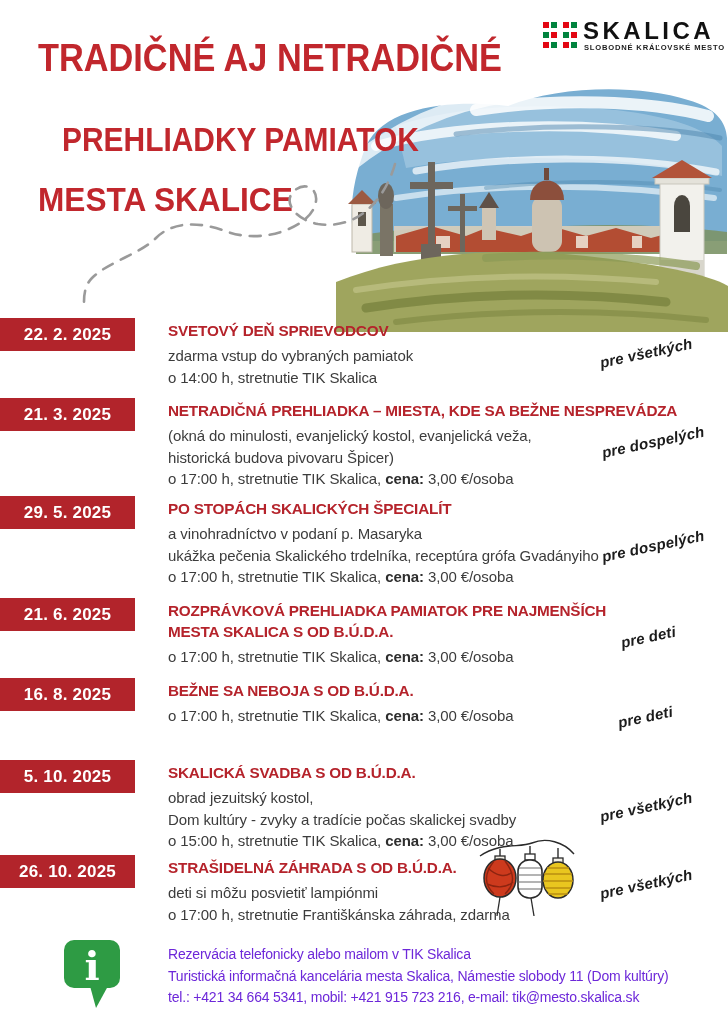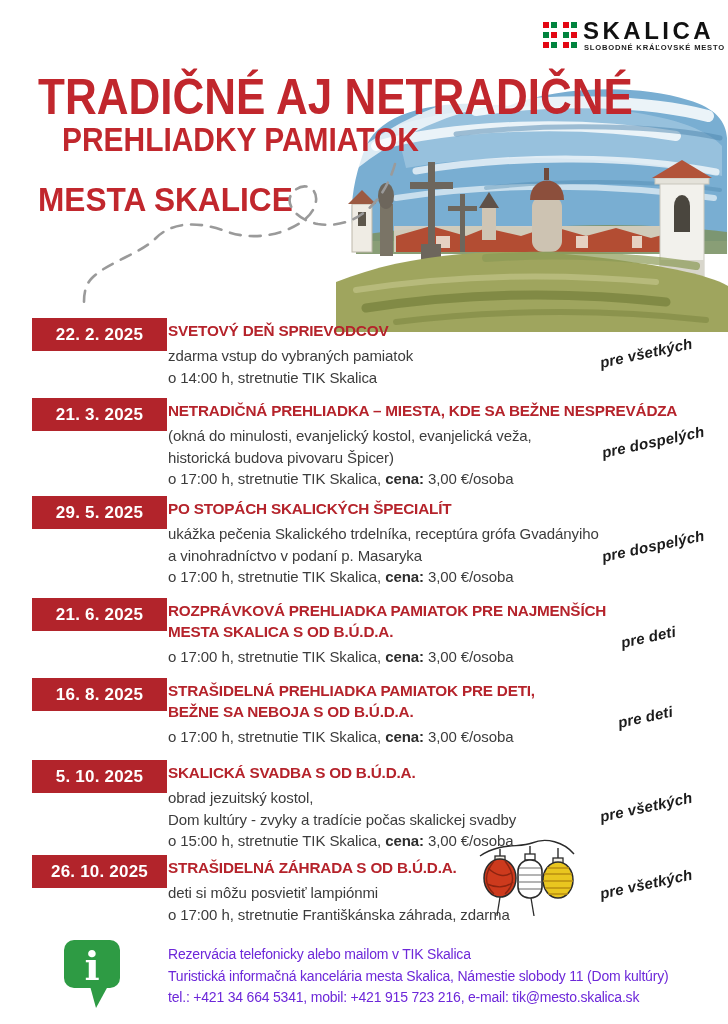"TRADIČNÉ AJ NETRADIČNÉ" .title-1 { font-size: 50px -> 39px; top: 68px -> 36px }
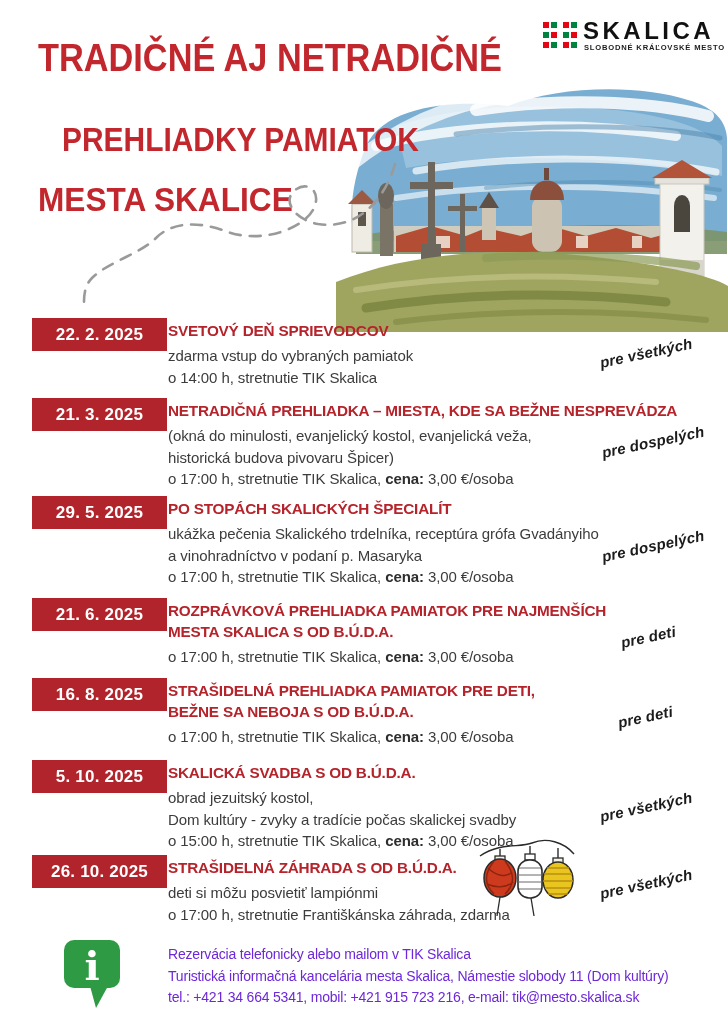"22. 2. 2025" .date-badge { margin-left: 32px -> none }
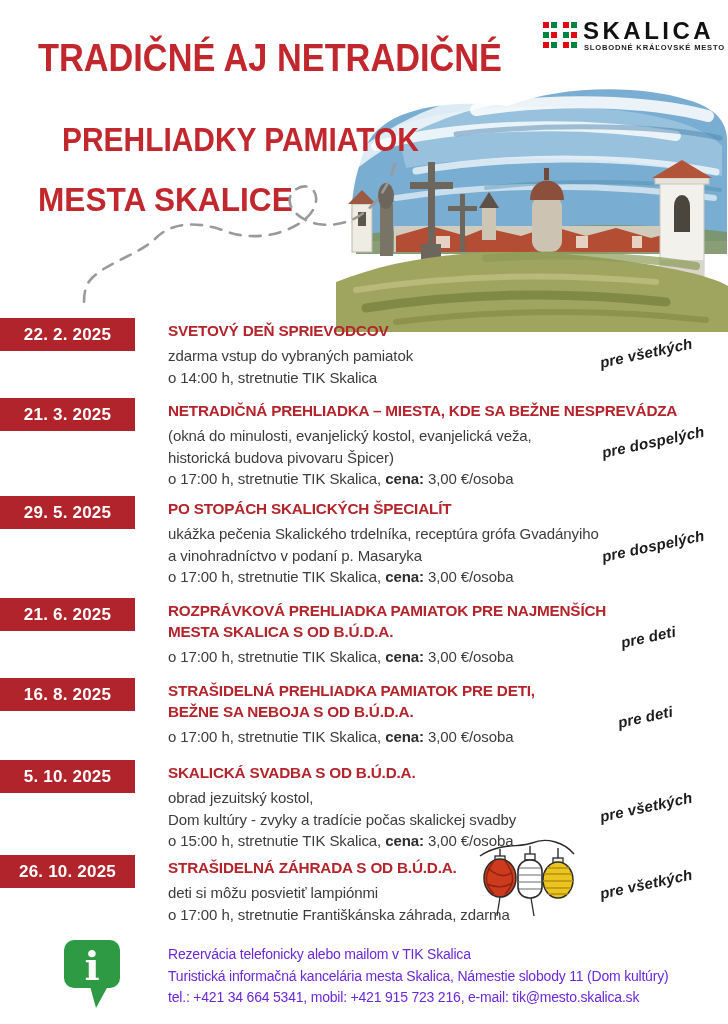"ukážka pečenia Skalického trdelníka," div { order: before "a vinohradníctvo v podaní p." -> after "a vinohradníctvo v podaní p." }
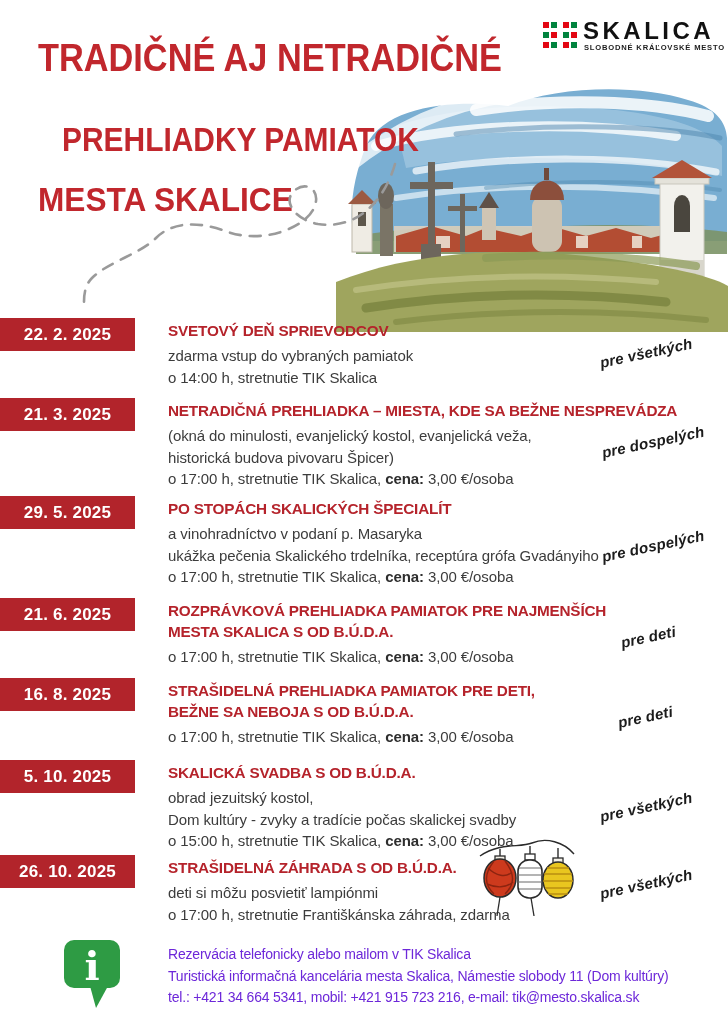"STRAŠIDELNÁ PREHLIADKA PAMIATOK PRE" div { html: <div>STRAŠIDELNÁ PREHLIADKA PAMIATOK PRE DETI,</div> -> none }
